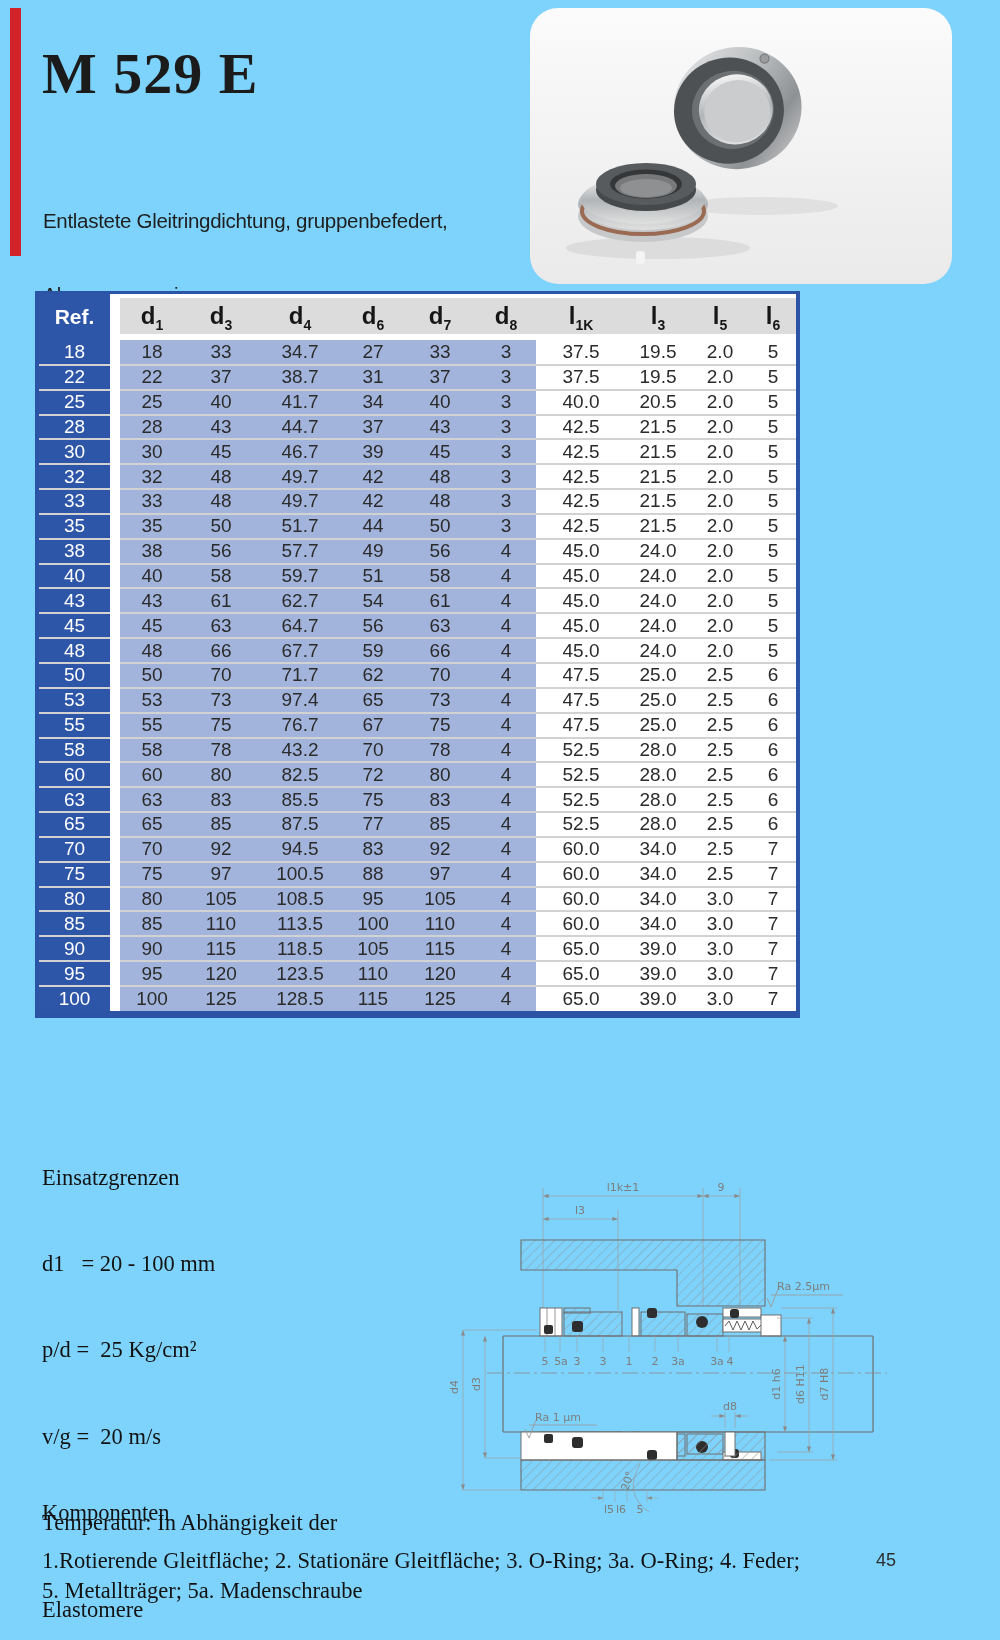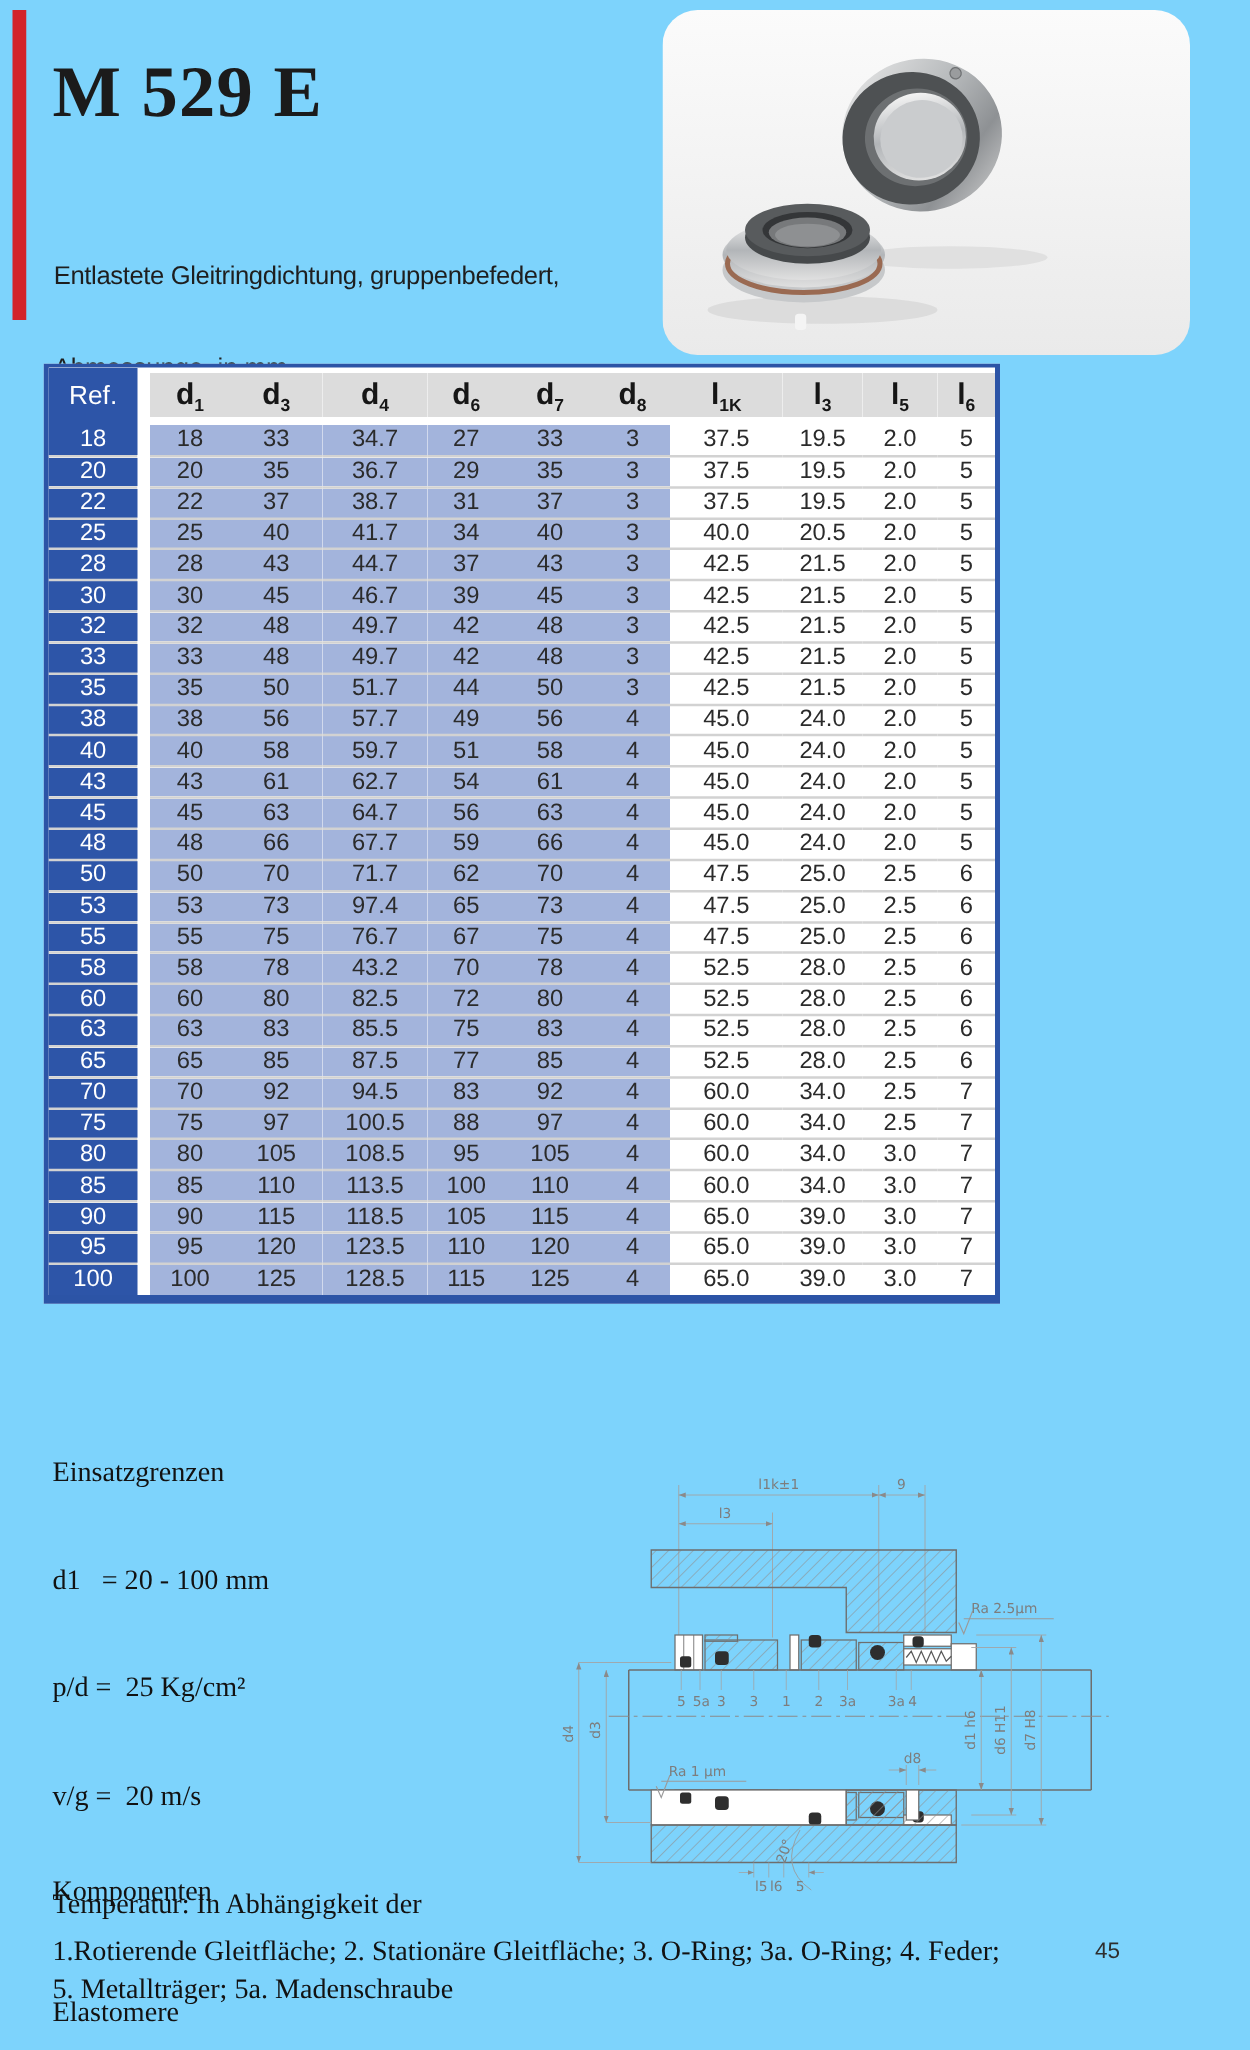"Ref." th.c-ref { font-weight: normal -> bold }
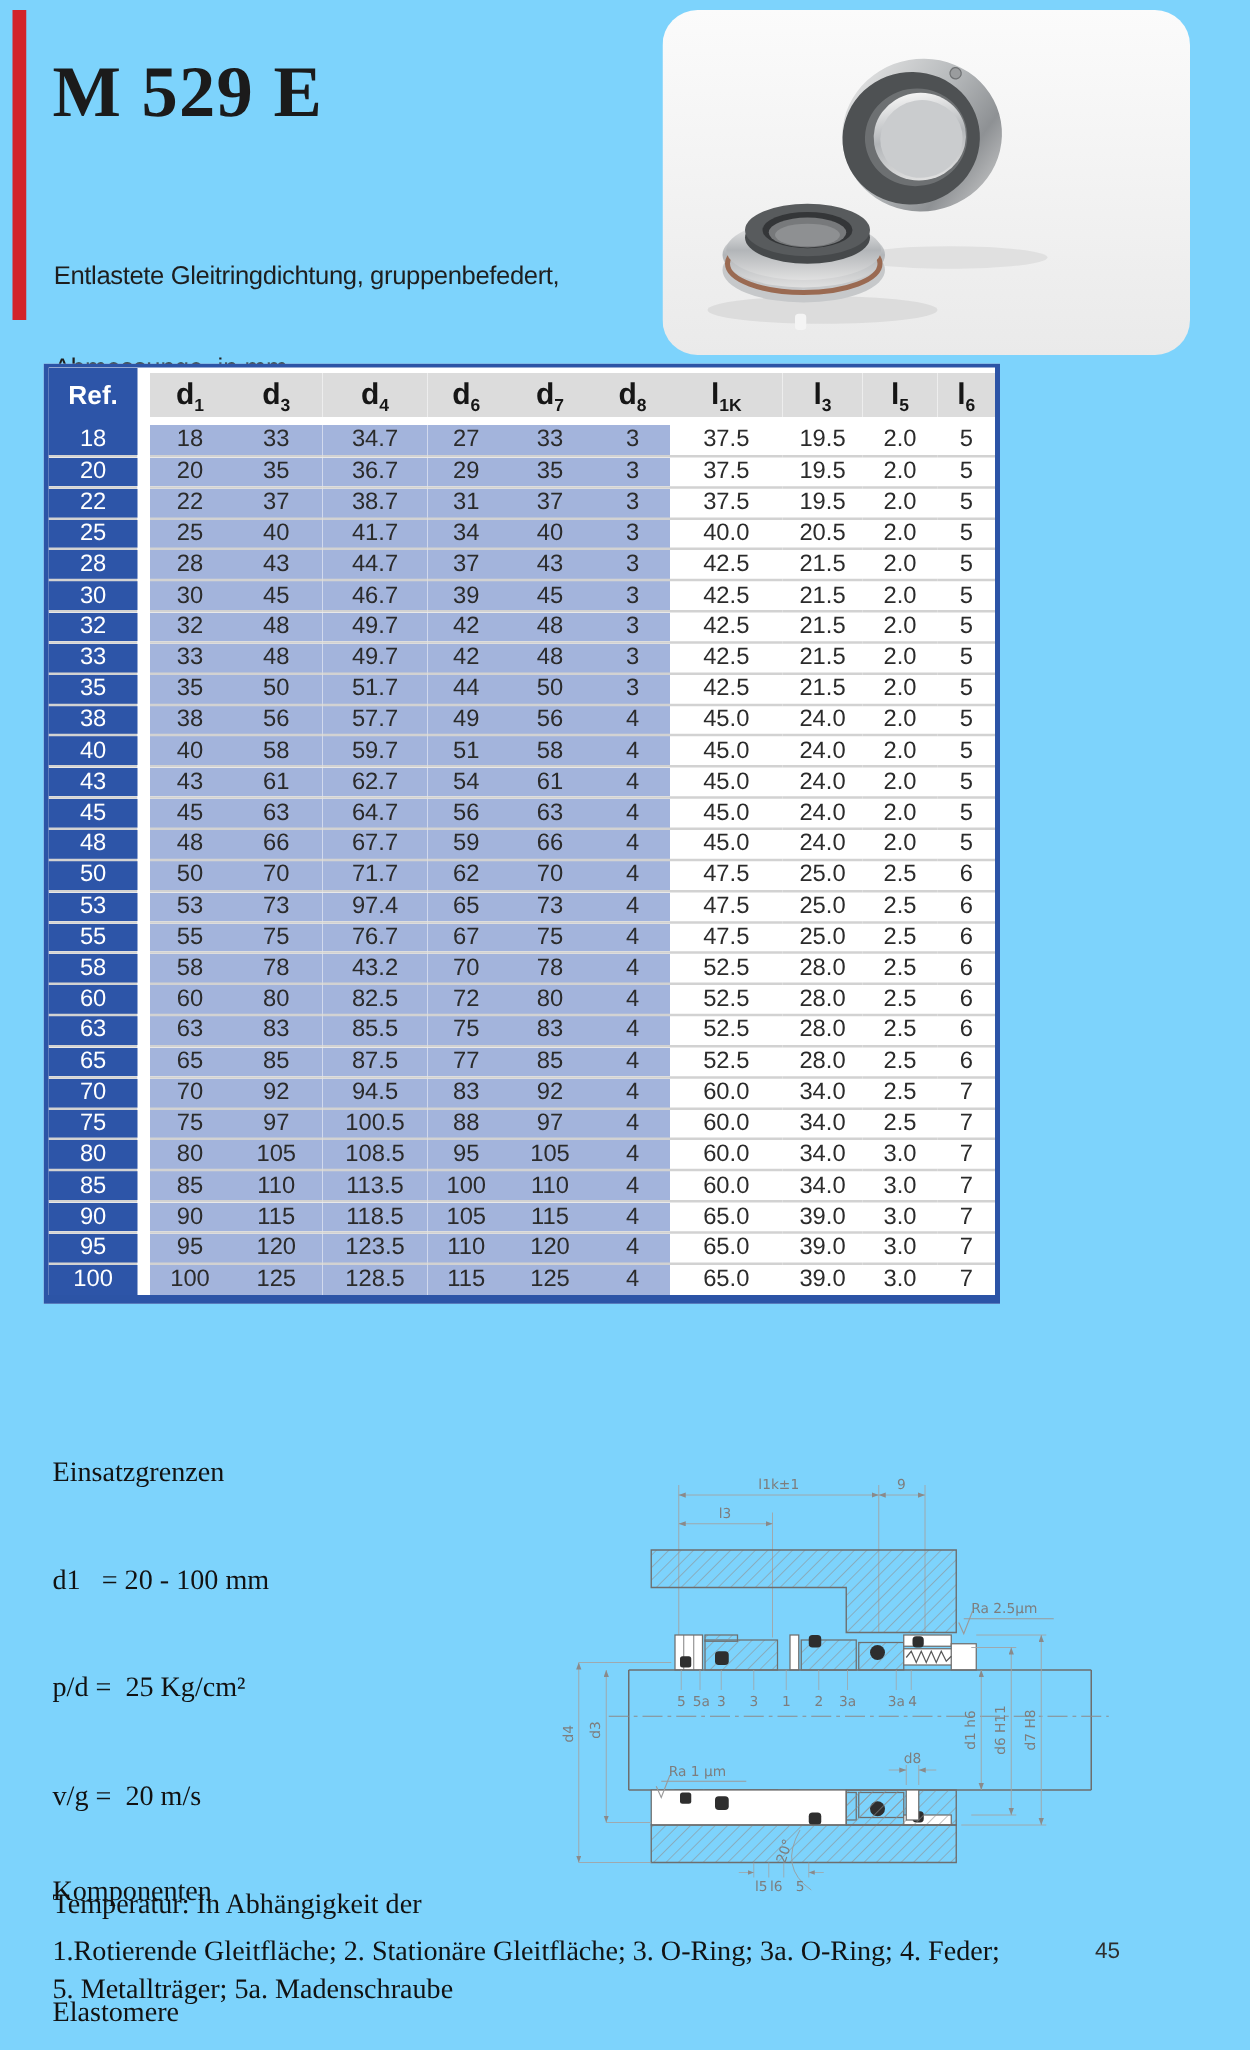"20" tr { html: <tr> <td>20</td> <td></td> <td>20</td> <td>35</td> <td>36.7</td> <td>29</td> <td>35</td> <td>3</td> <td>37.5</td> <td>19.5</td> <td>2.0</td> <td>5</td> </tr> -> none }
